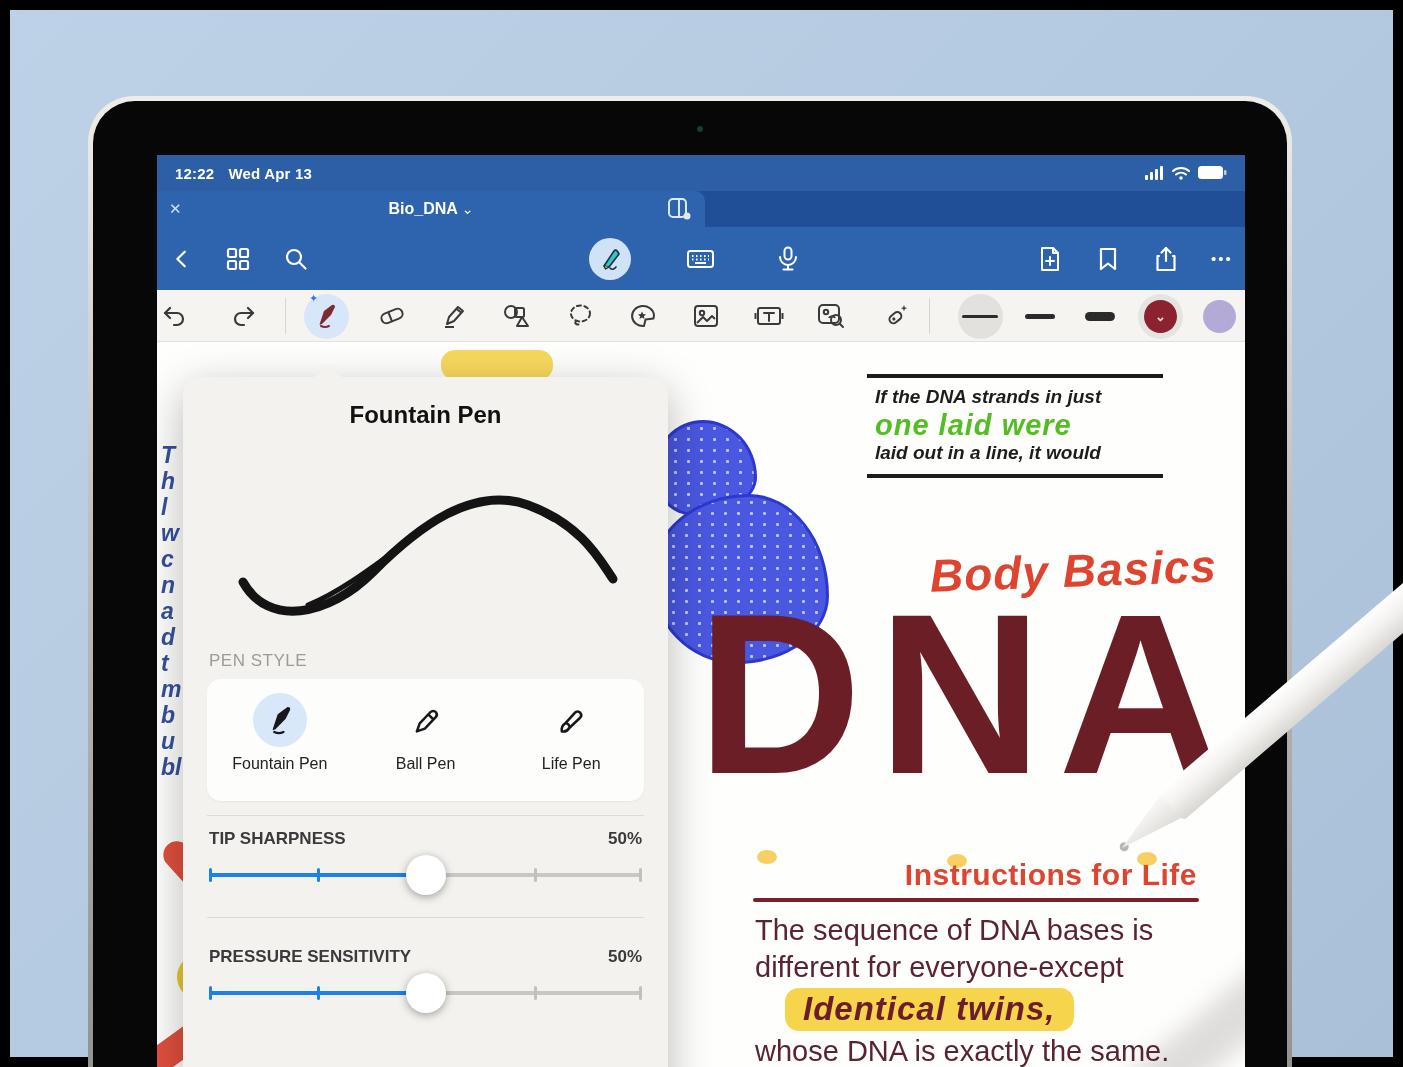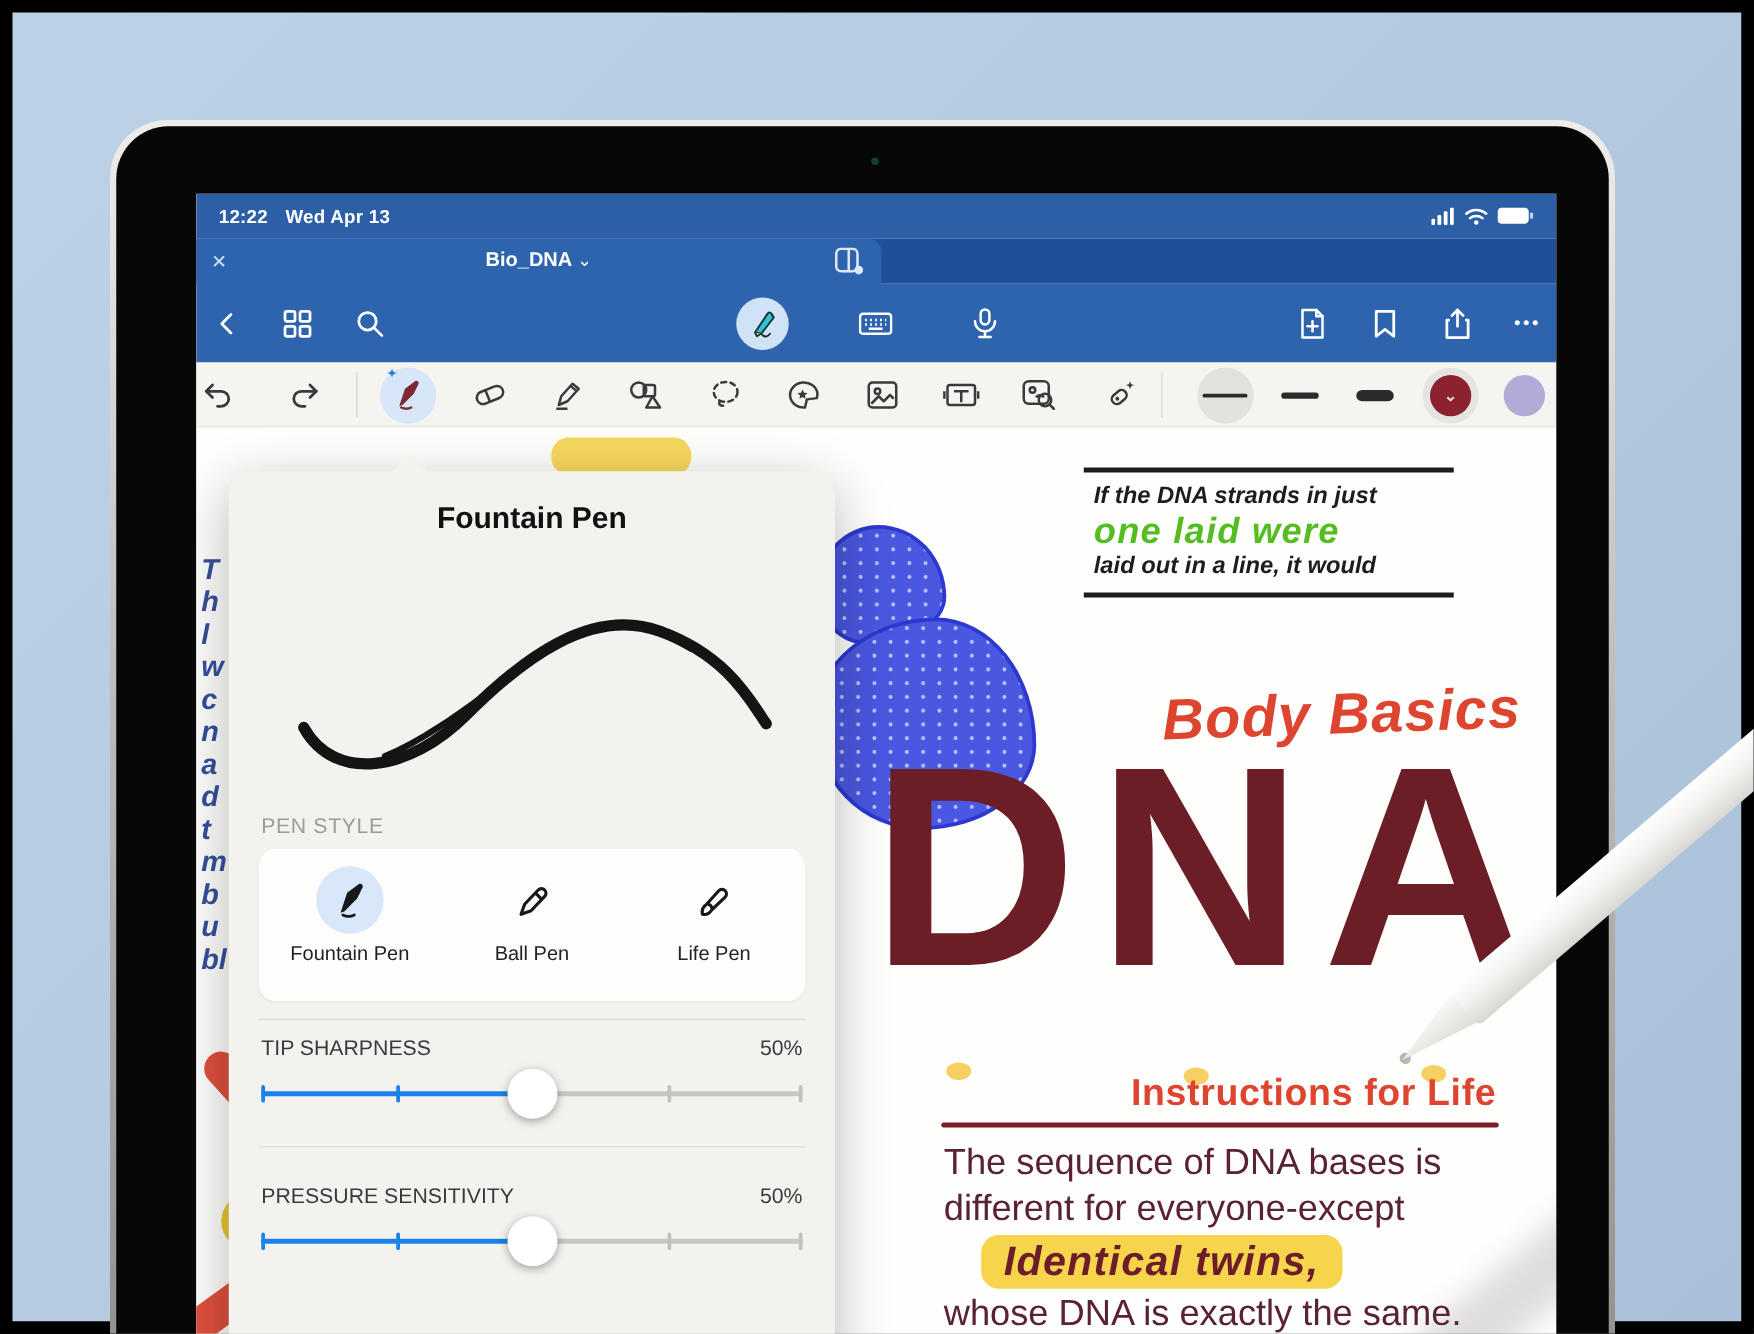"TIP SHARPNESS" .slider-row-label { font-weight: none -> bold }
